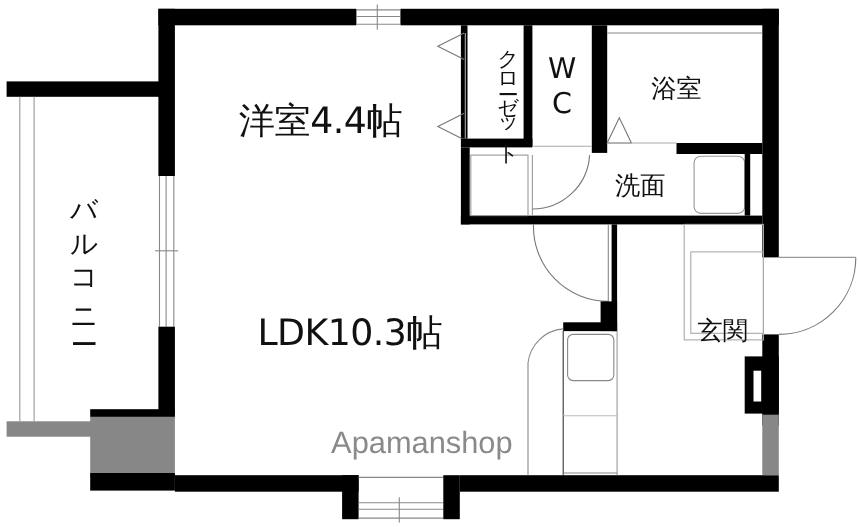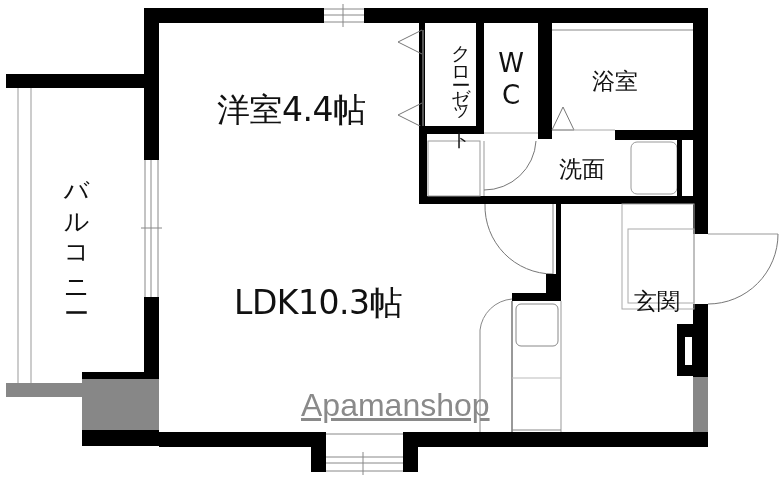"Apamanshop" .watermark { font-size: 32px -> 28px; text-decoration: underline -> none }
